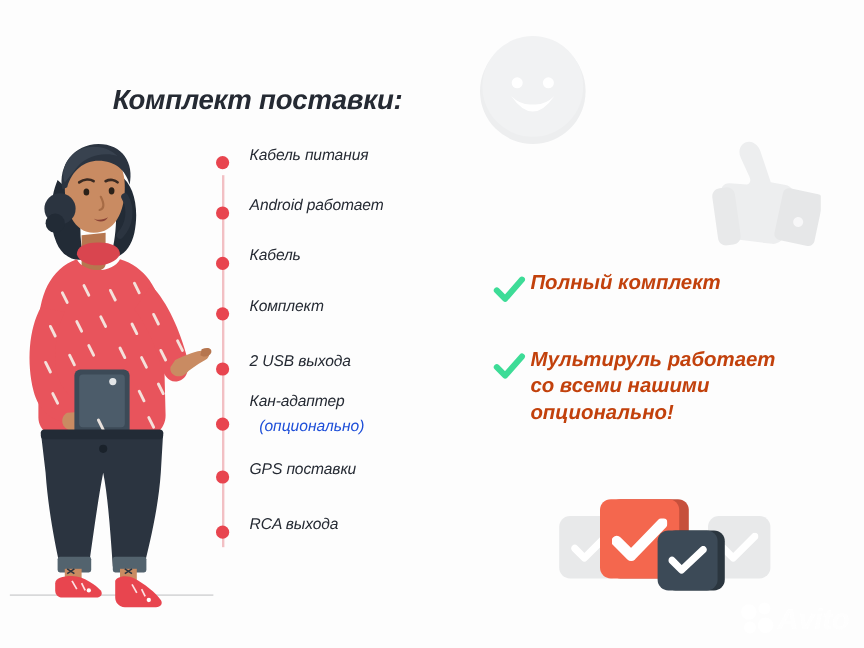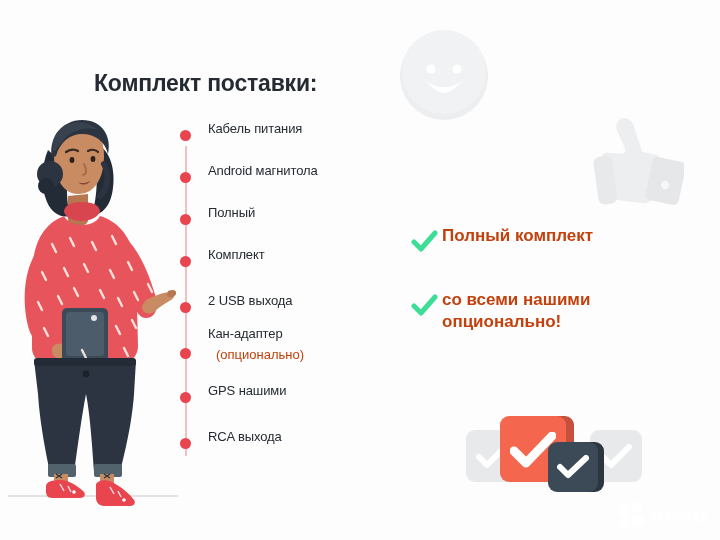"Комплект поставки:" .canvas { font-style: none -> italic }
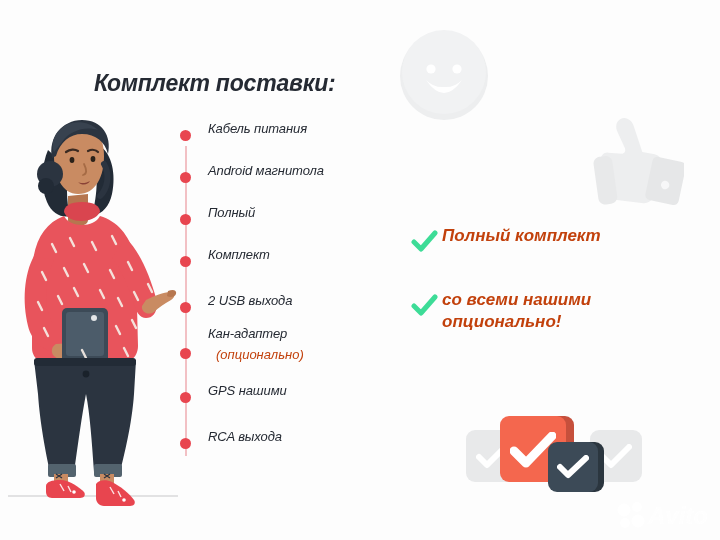"Android магнитола" span.kit-label { text: магнитола -> работает }
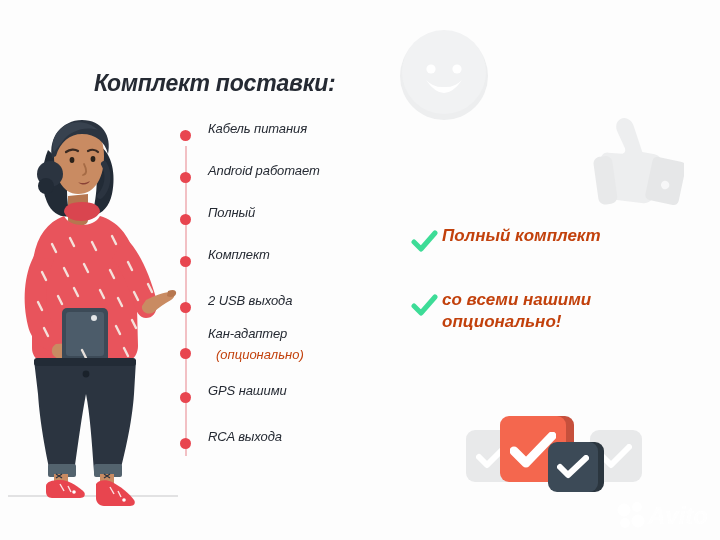"Полный" span.kit-label { text: Полный -> Кабель }
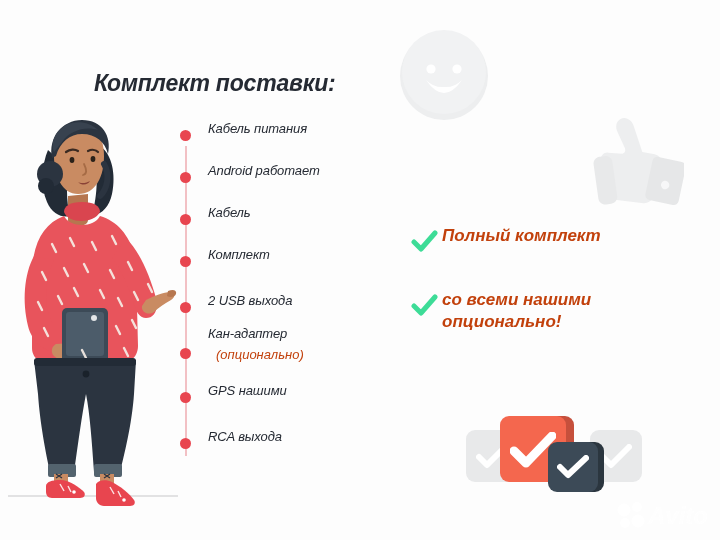"Мультируль работает" div { html: none -> <div>Мультируль работает</div> }
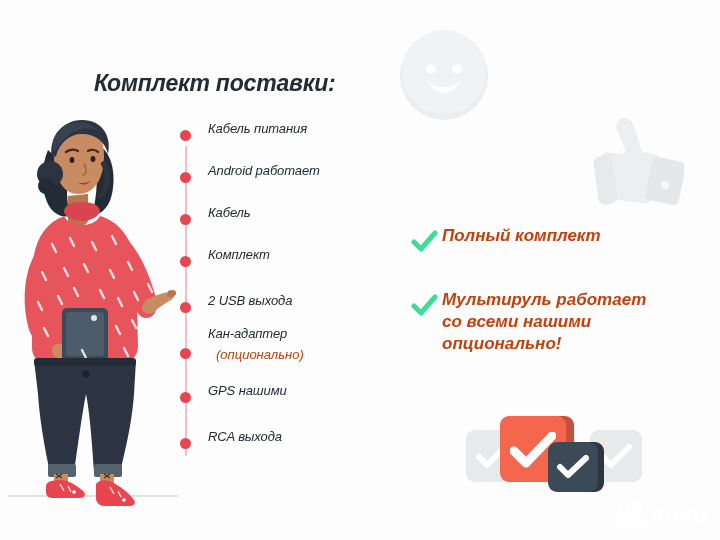"(опционально)" .kit-sub { color: #c2410c -> #1d4ed8 }
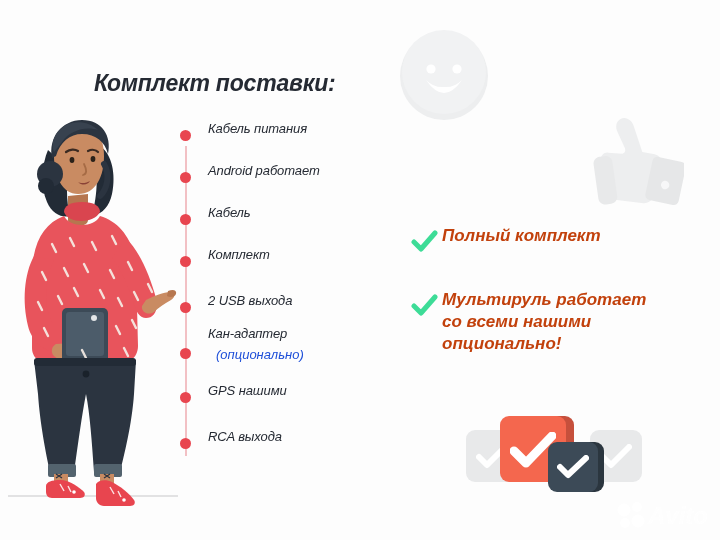"GPS нашими" span.kit-label { text: нашими -> поставки }
